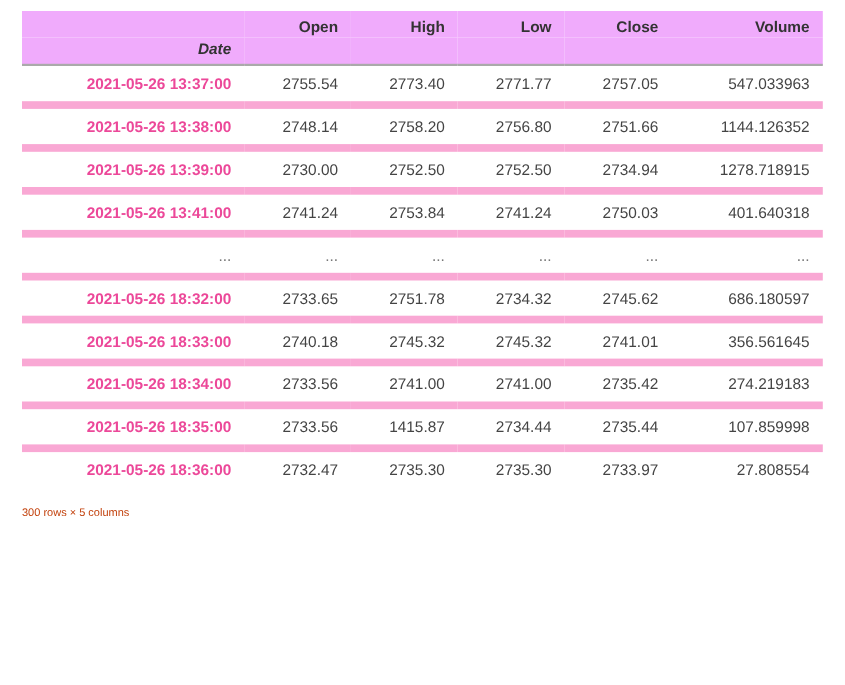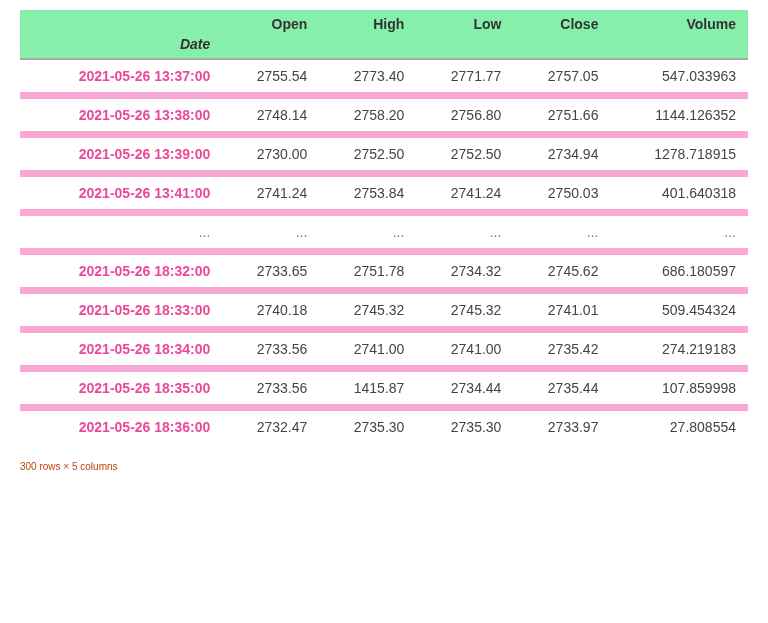"Open" thead tr th { background: #86efac -> #f0abfc }
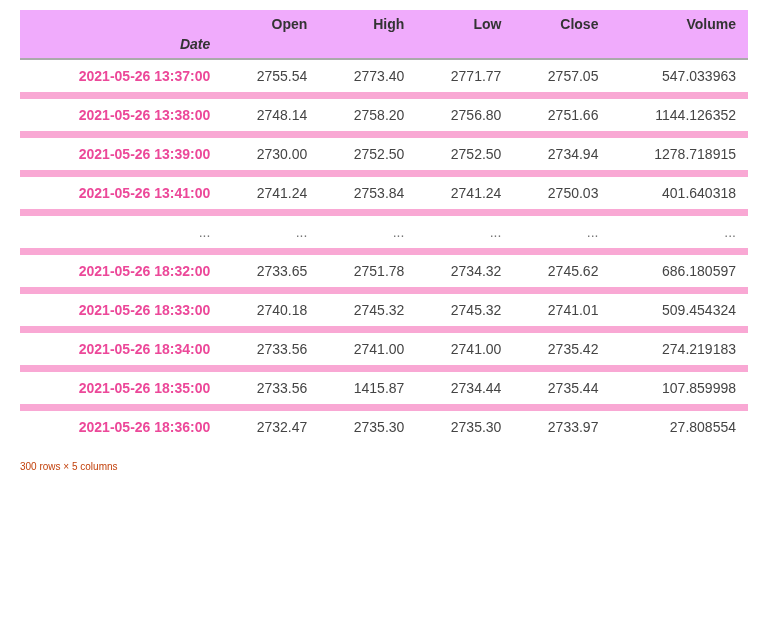"509.454324" td { text: 509.454324 -> 356.561645 }
